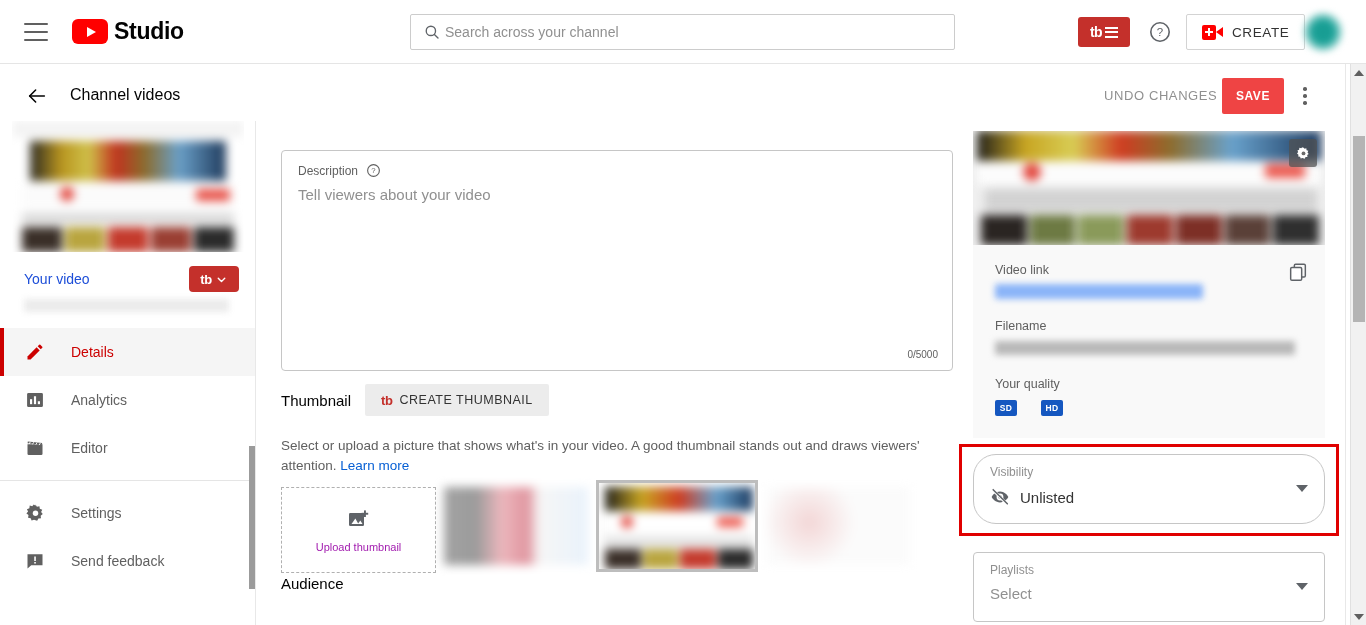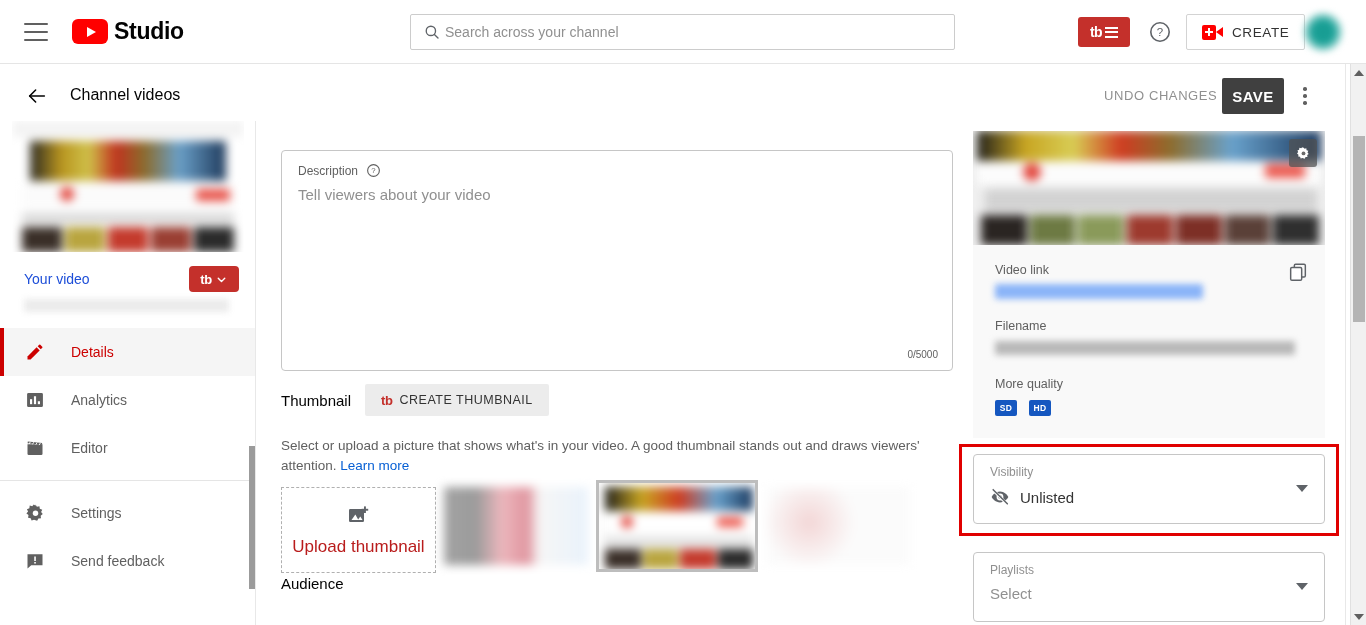"SAVE" .save-btn { background: #404040 -> #ef4444; font-size: 15px -> 12px }
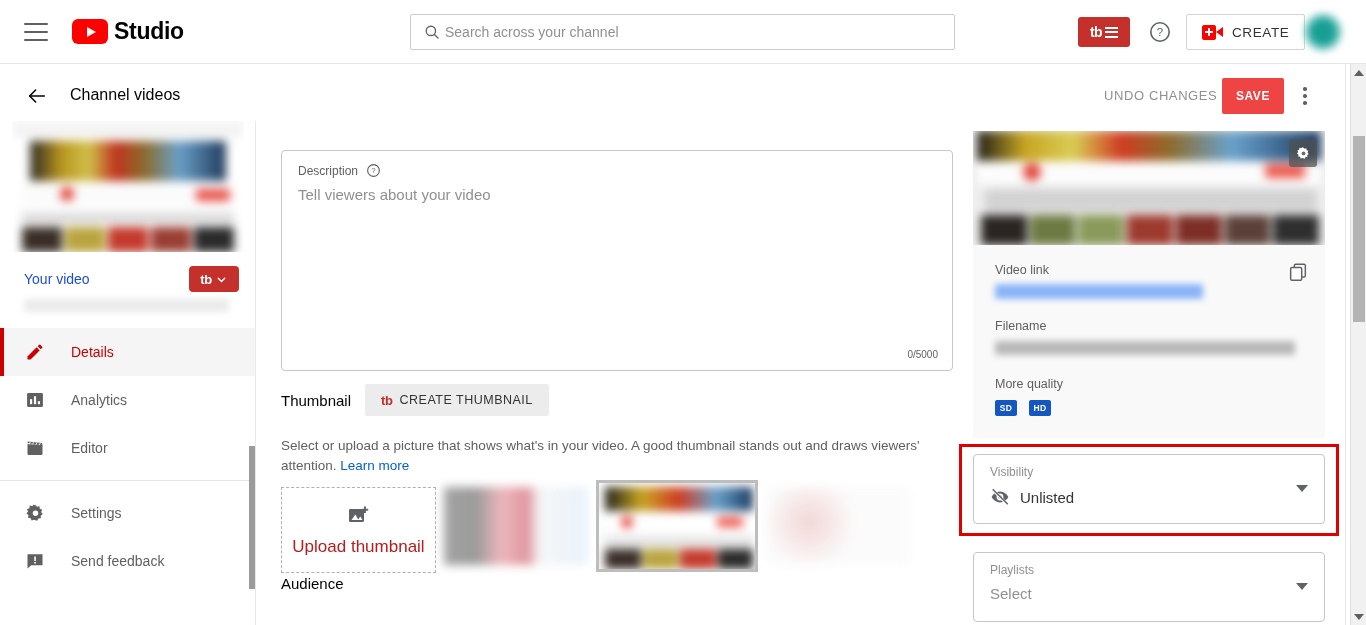"More quality" div.rp-lbl3 { text: More -> Your }
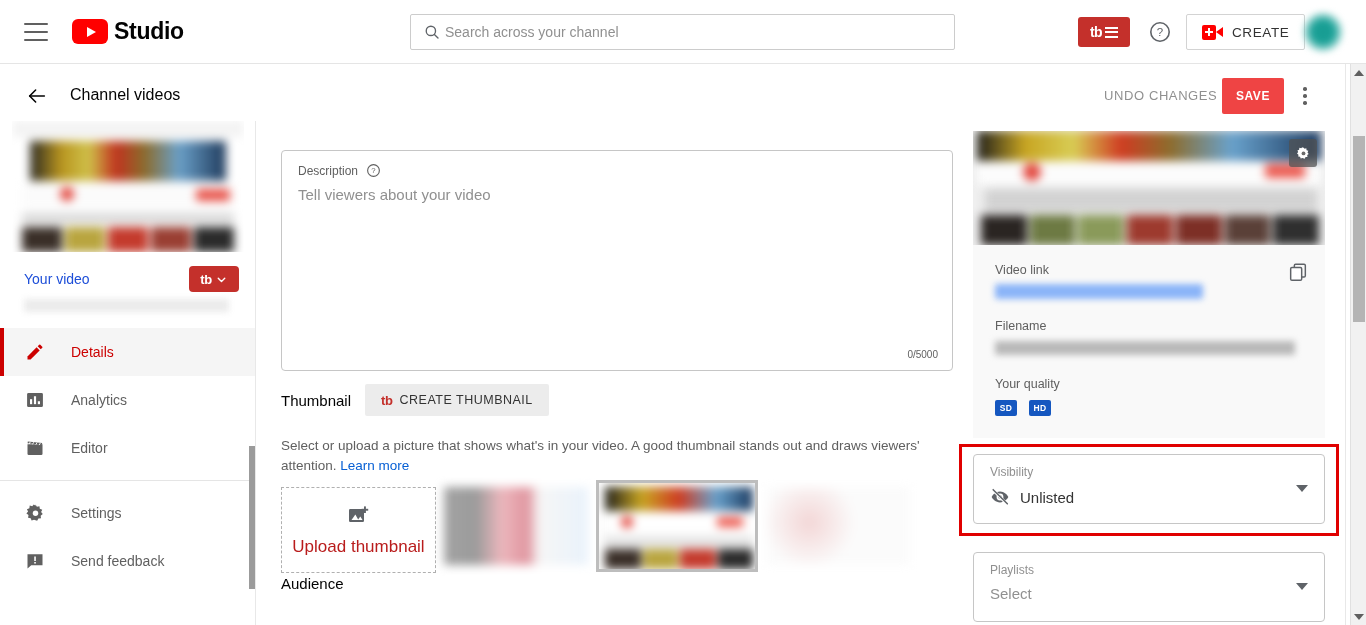"SD" .quality-row { gap: 12px -> 24px }
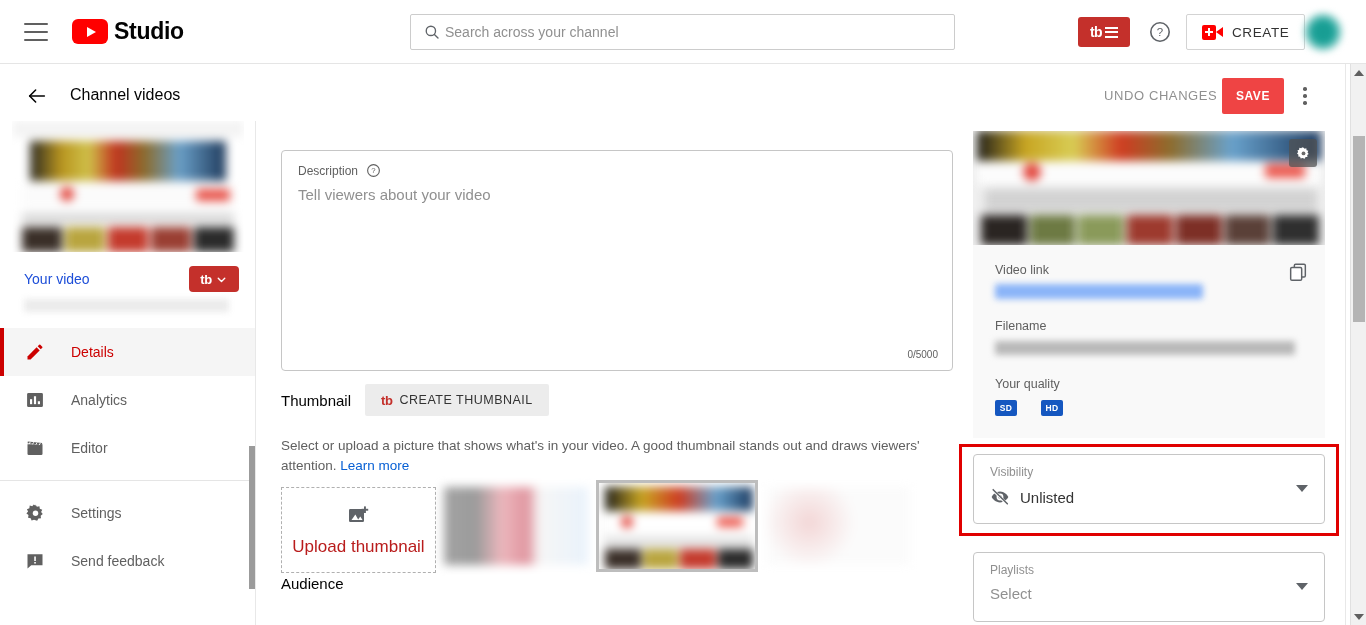"Visibility" .select-box.visibility { border-radius: none -> 23px }
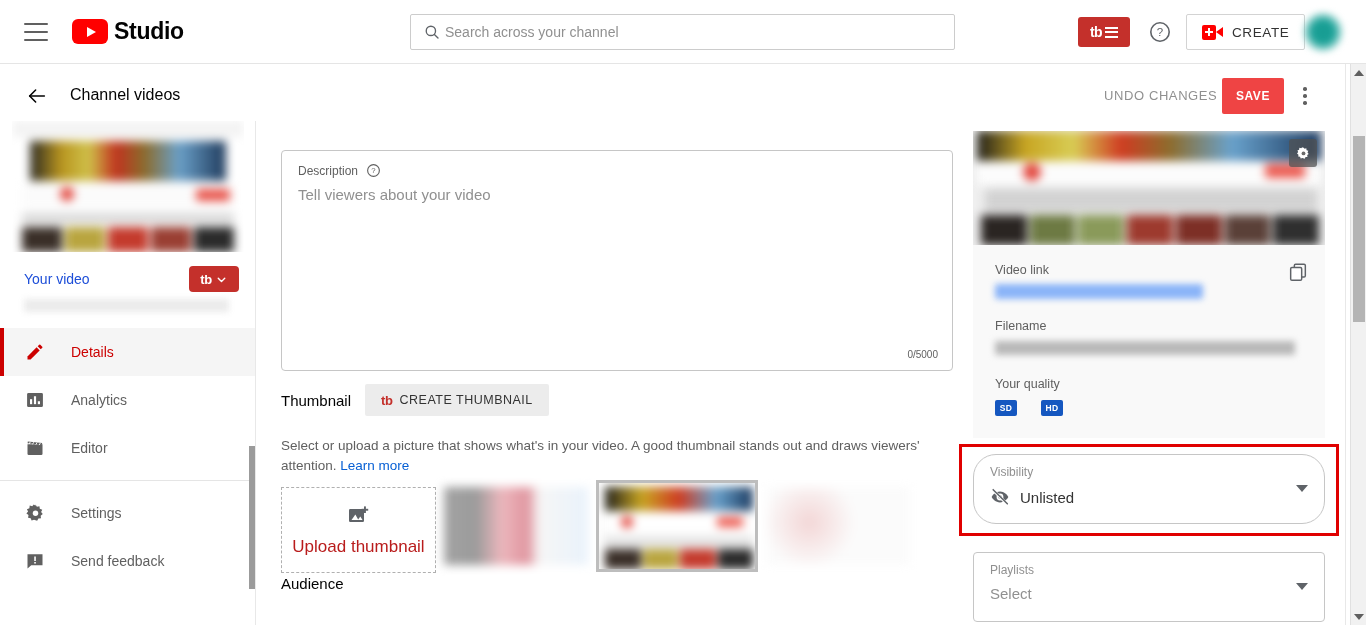"Upload thumbnail" .upload-thumb .lbl { color: #b91c1c -> #a21caf; font-size: 17px -> 11px }
